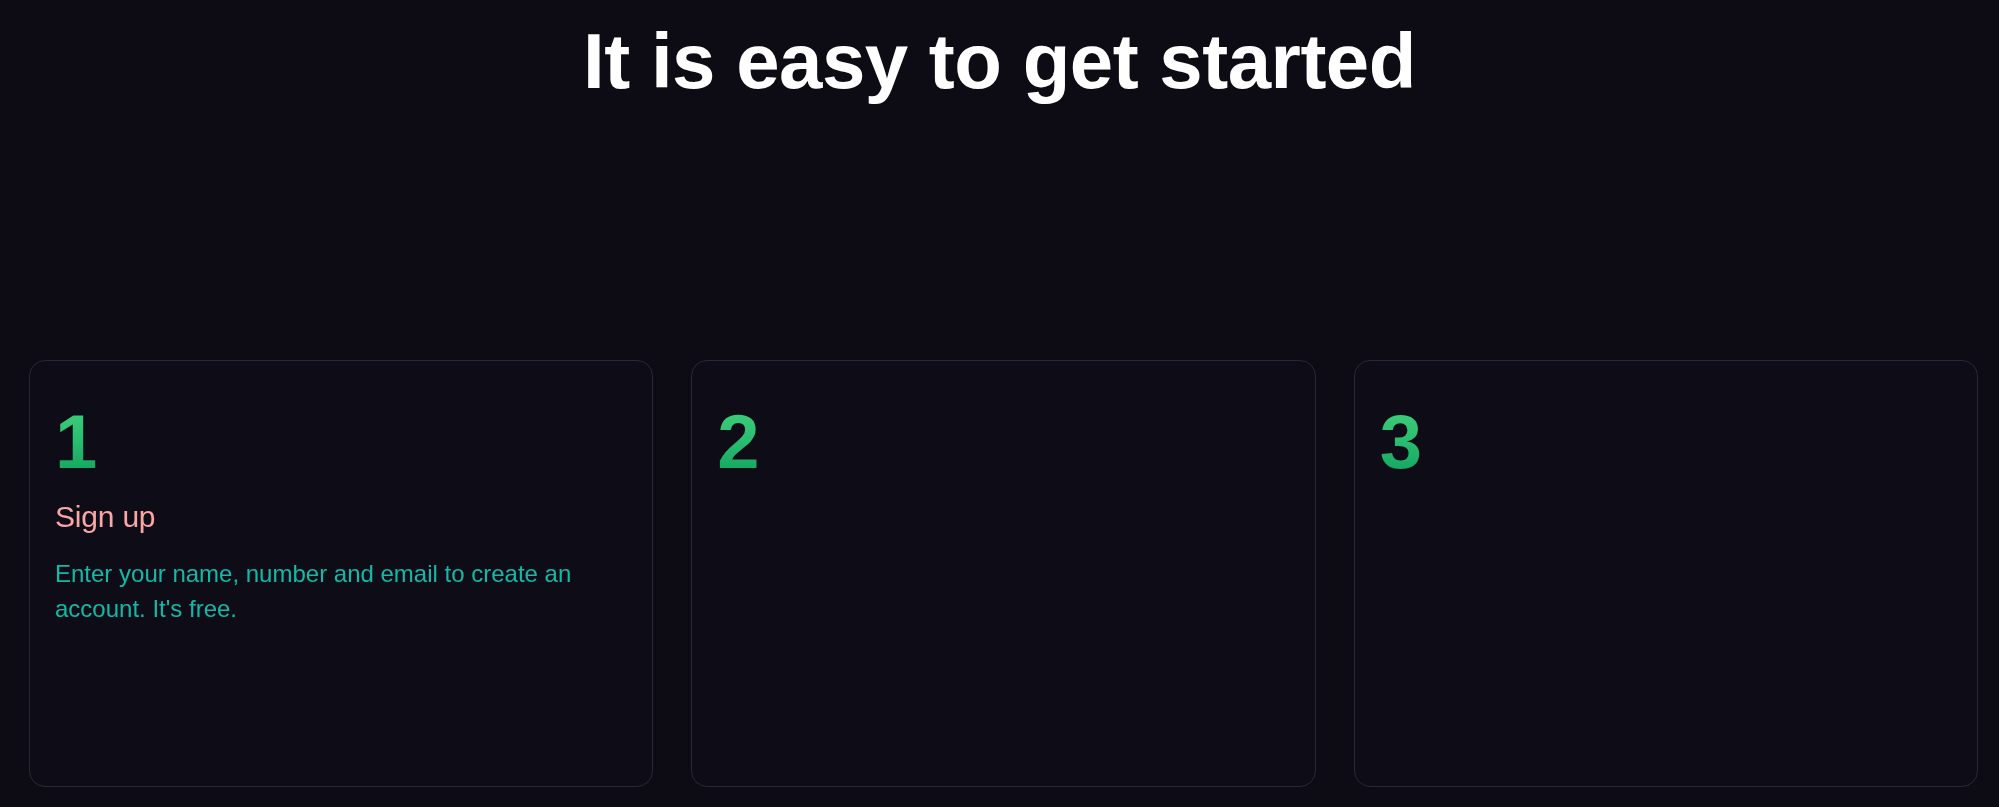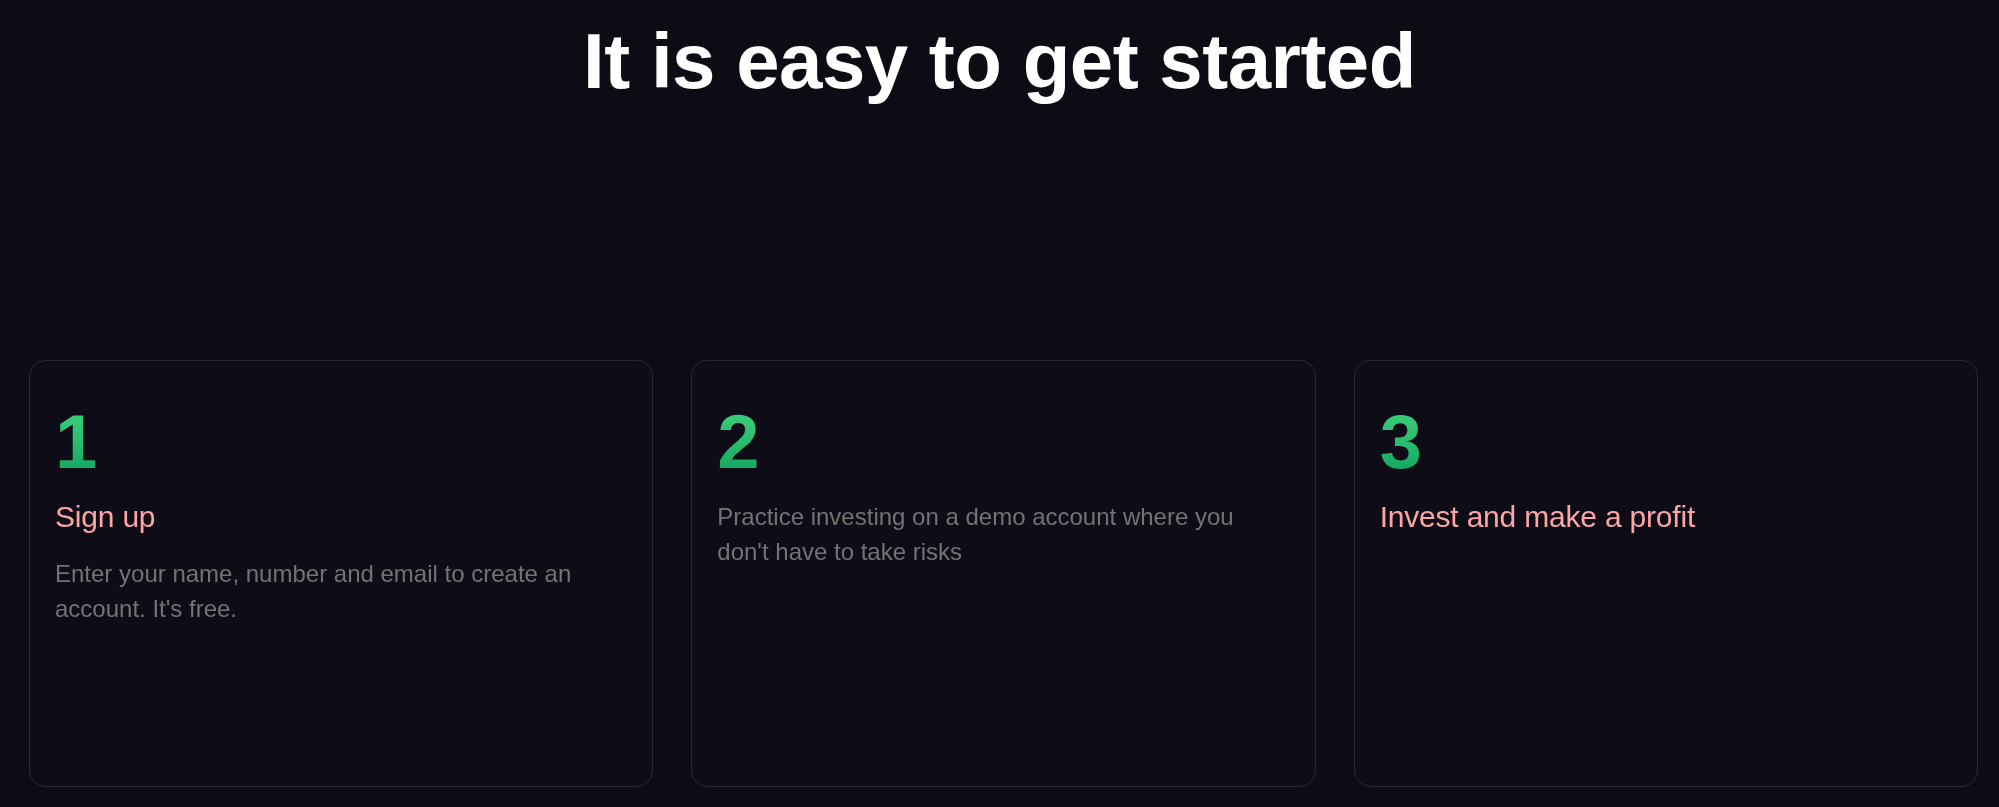"Practice investing on a demo" div.step-desc { html: <div>Practice investing on a demo account where you don't have to take risks</div> -> none }
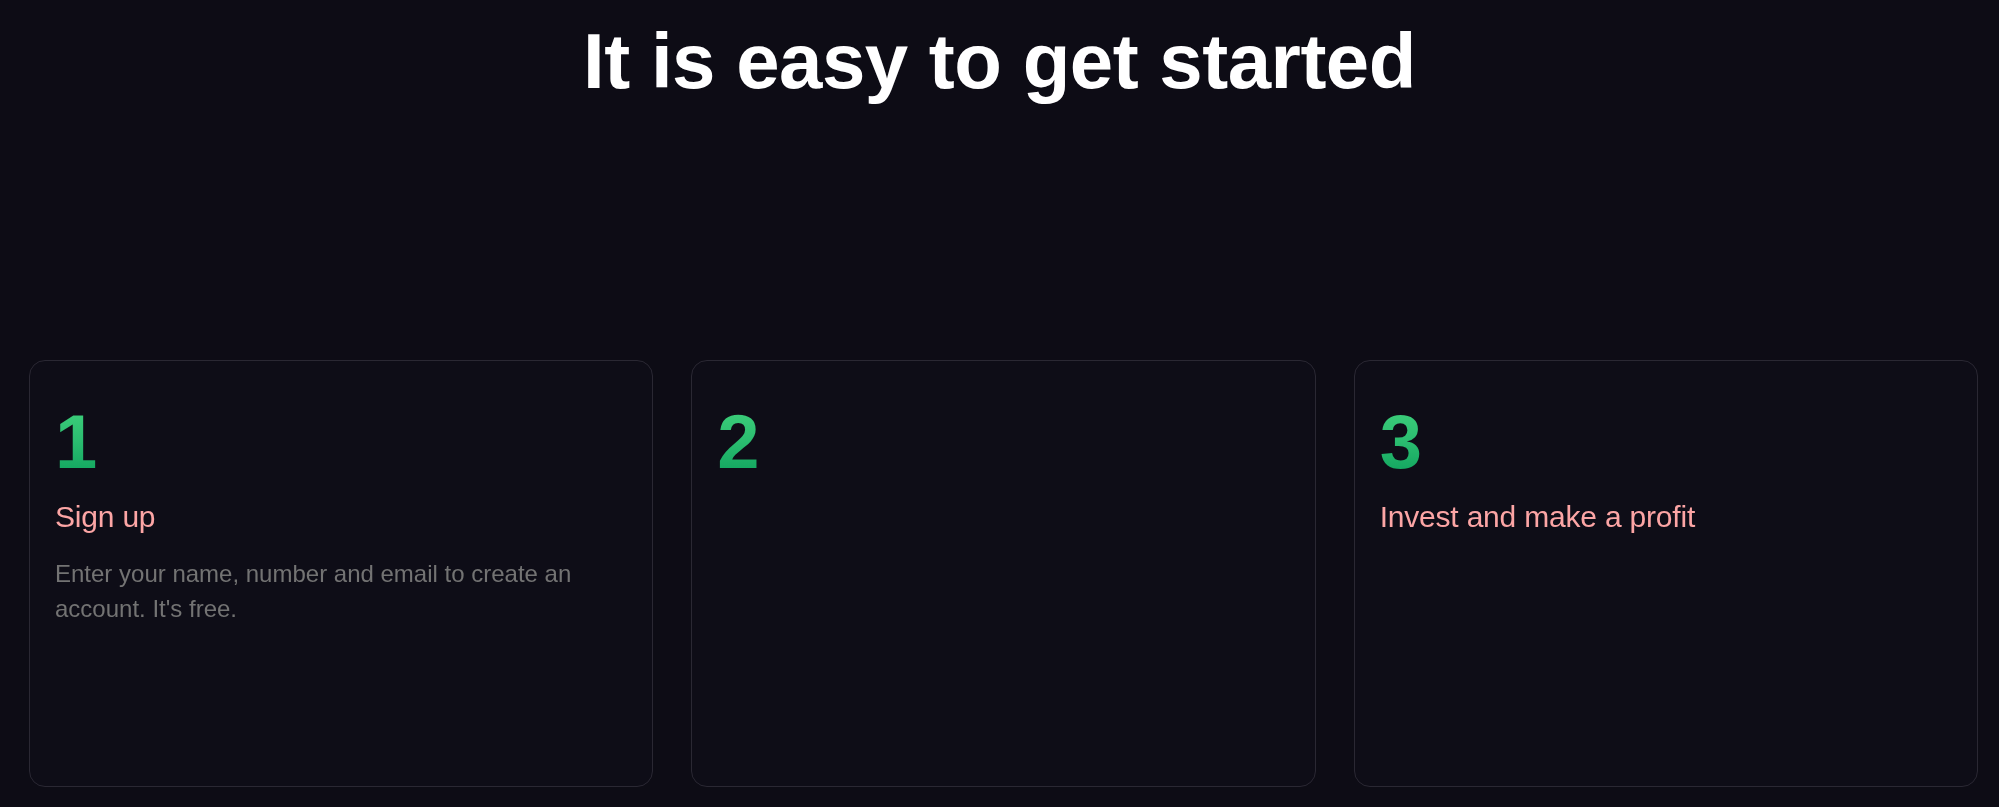"Invest and make a profit" div.step-heading { html: <div>Invest and make a profit</div> -> none }
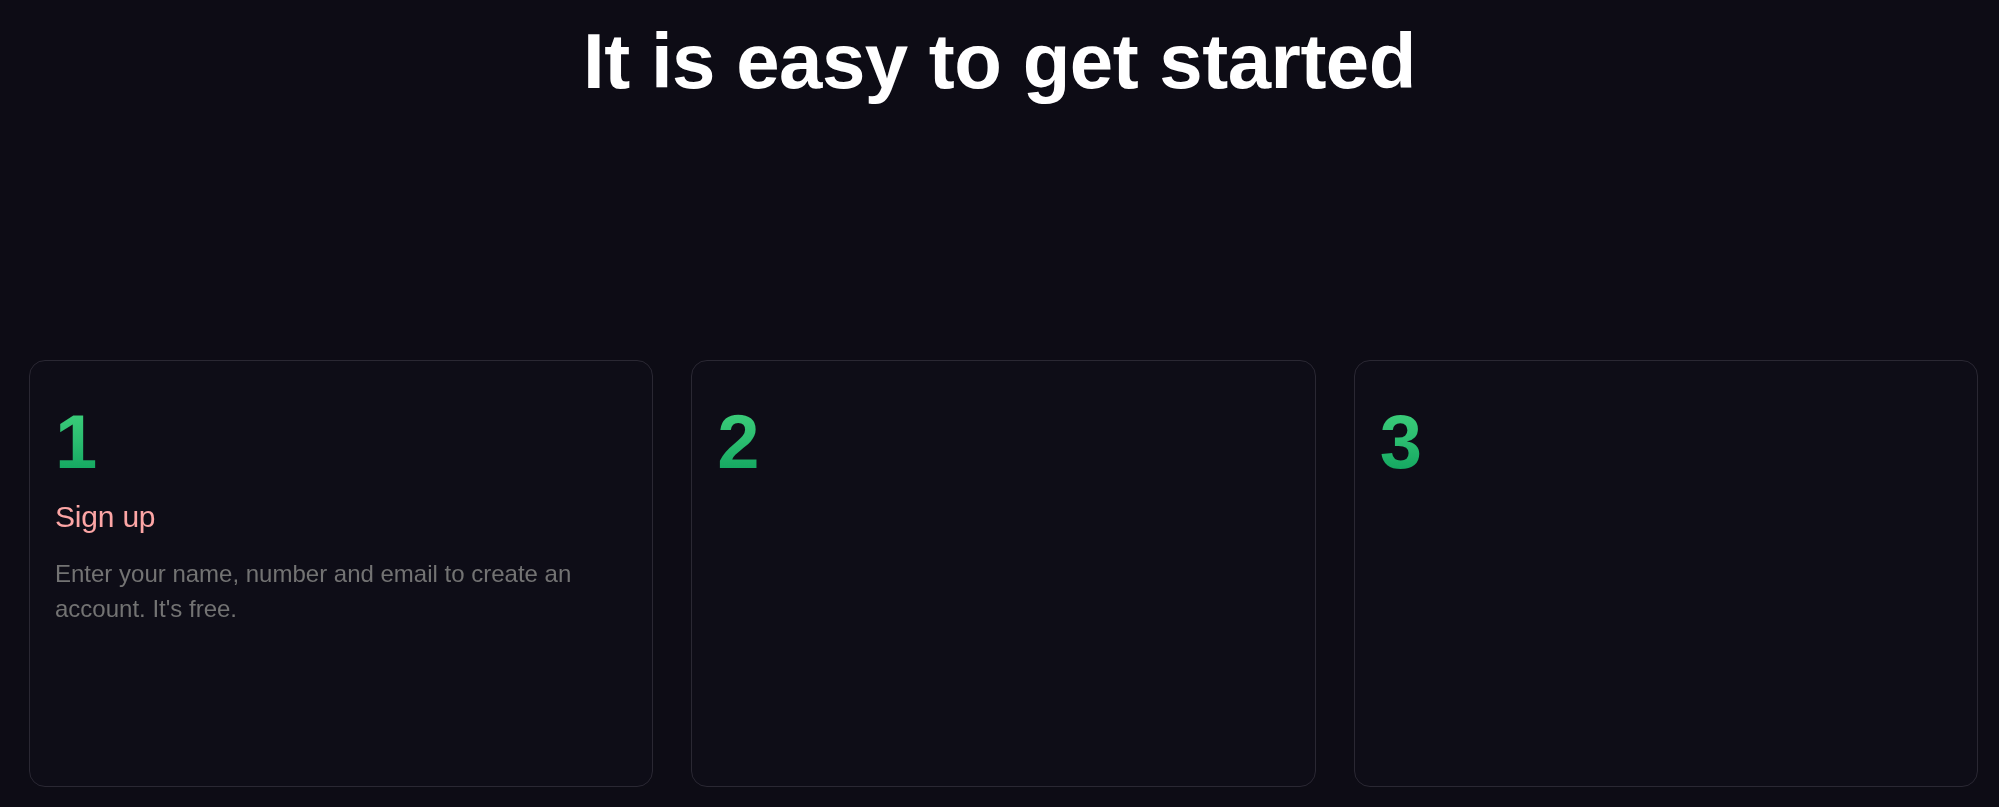"Enter your name, number and" .step-desc { color: #737373 -> #14b8a6 }
